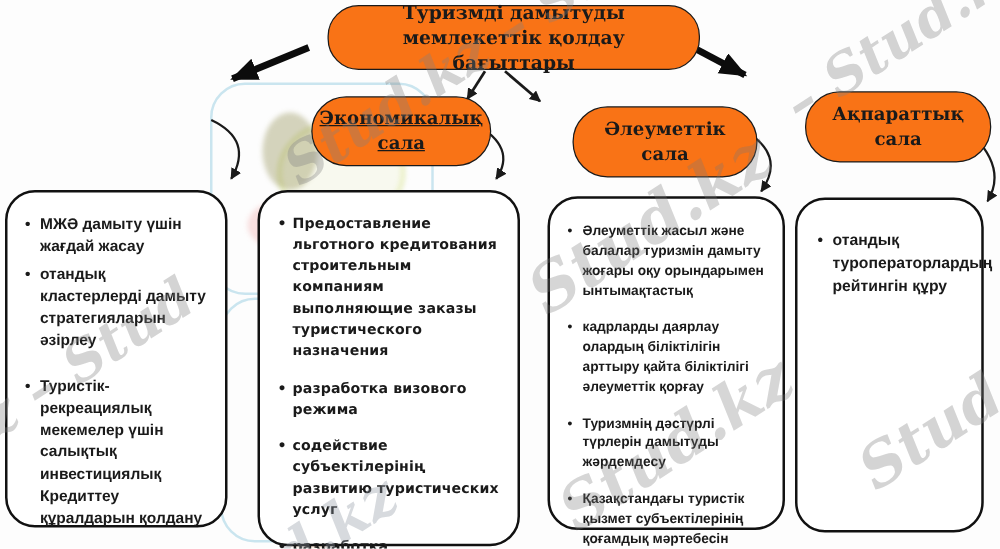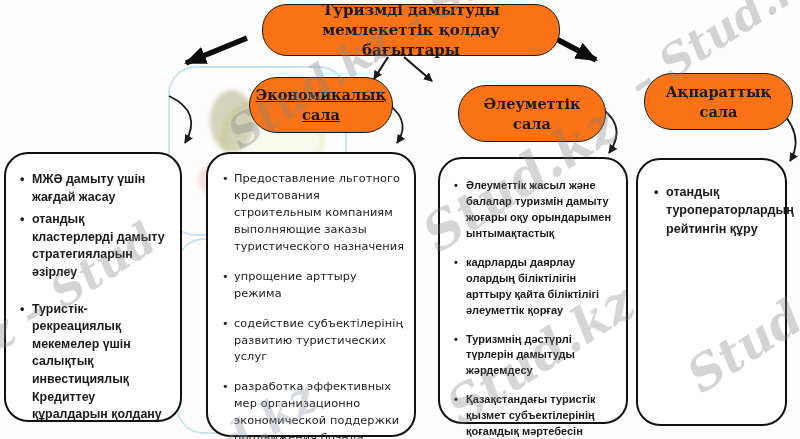"Предоставление льготного кредитования" #box-1 li { font-weight: normal -> bold }
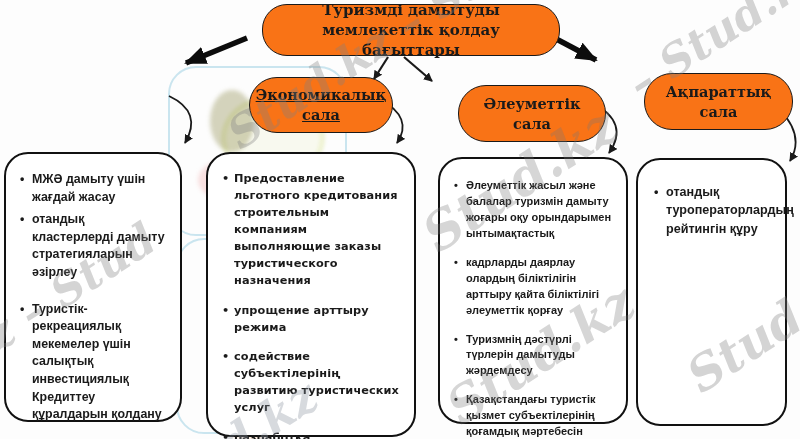"упрощение арттыру режима" li { text: упрощение арттыру -> разработка визового }
